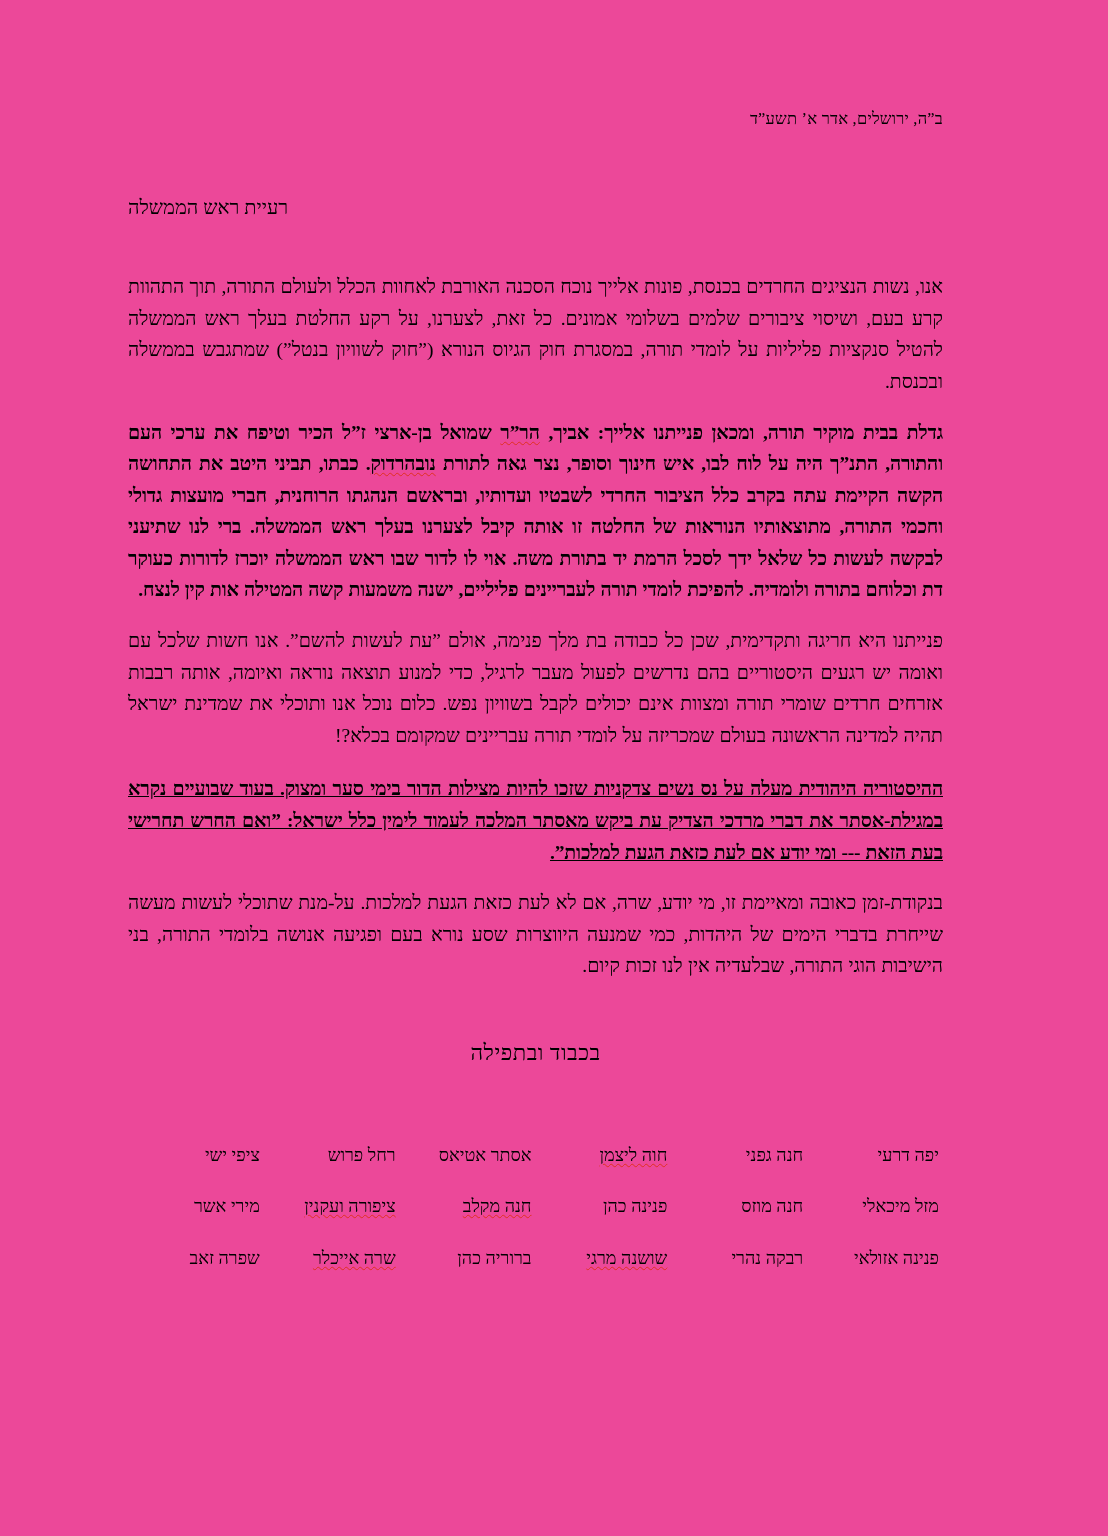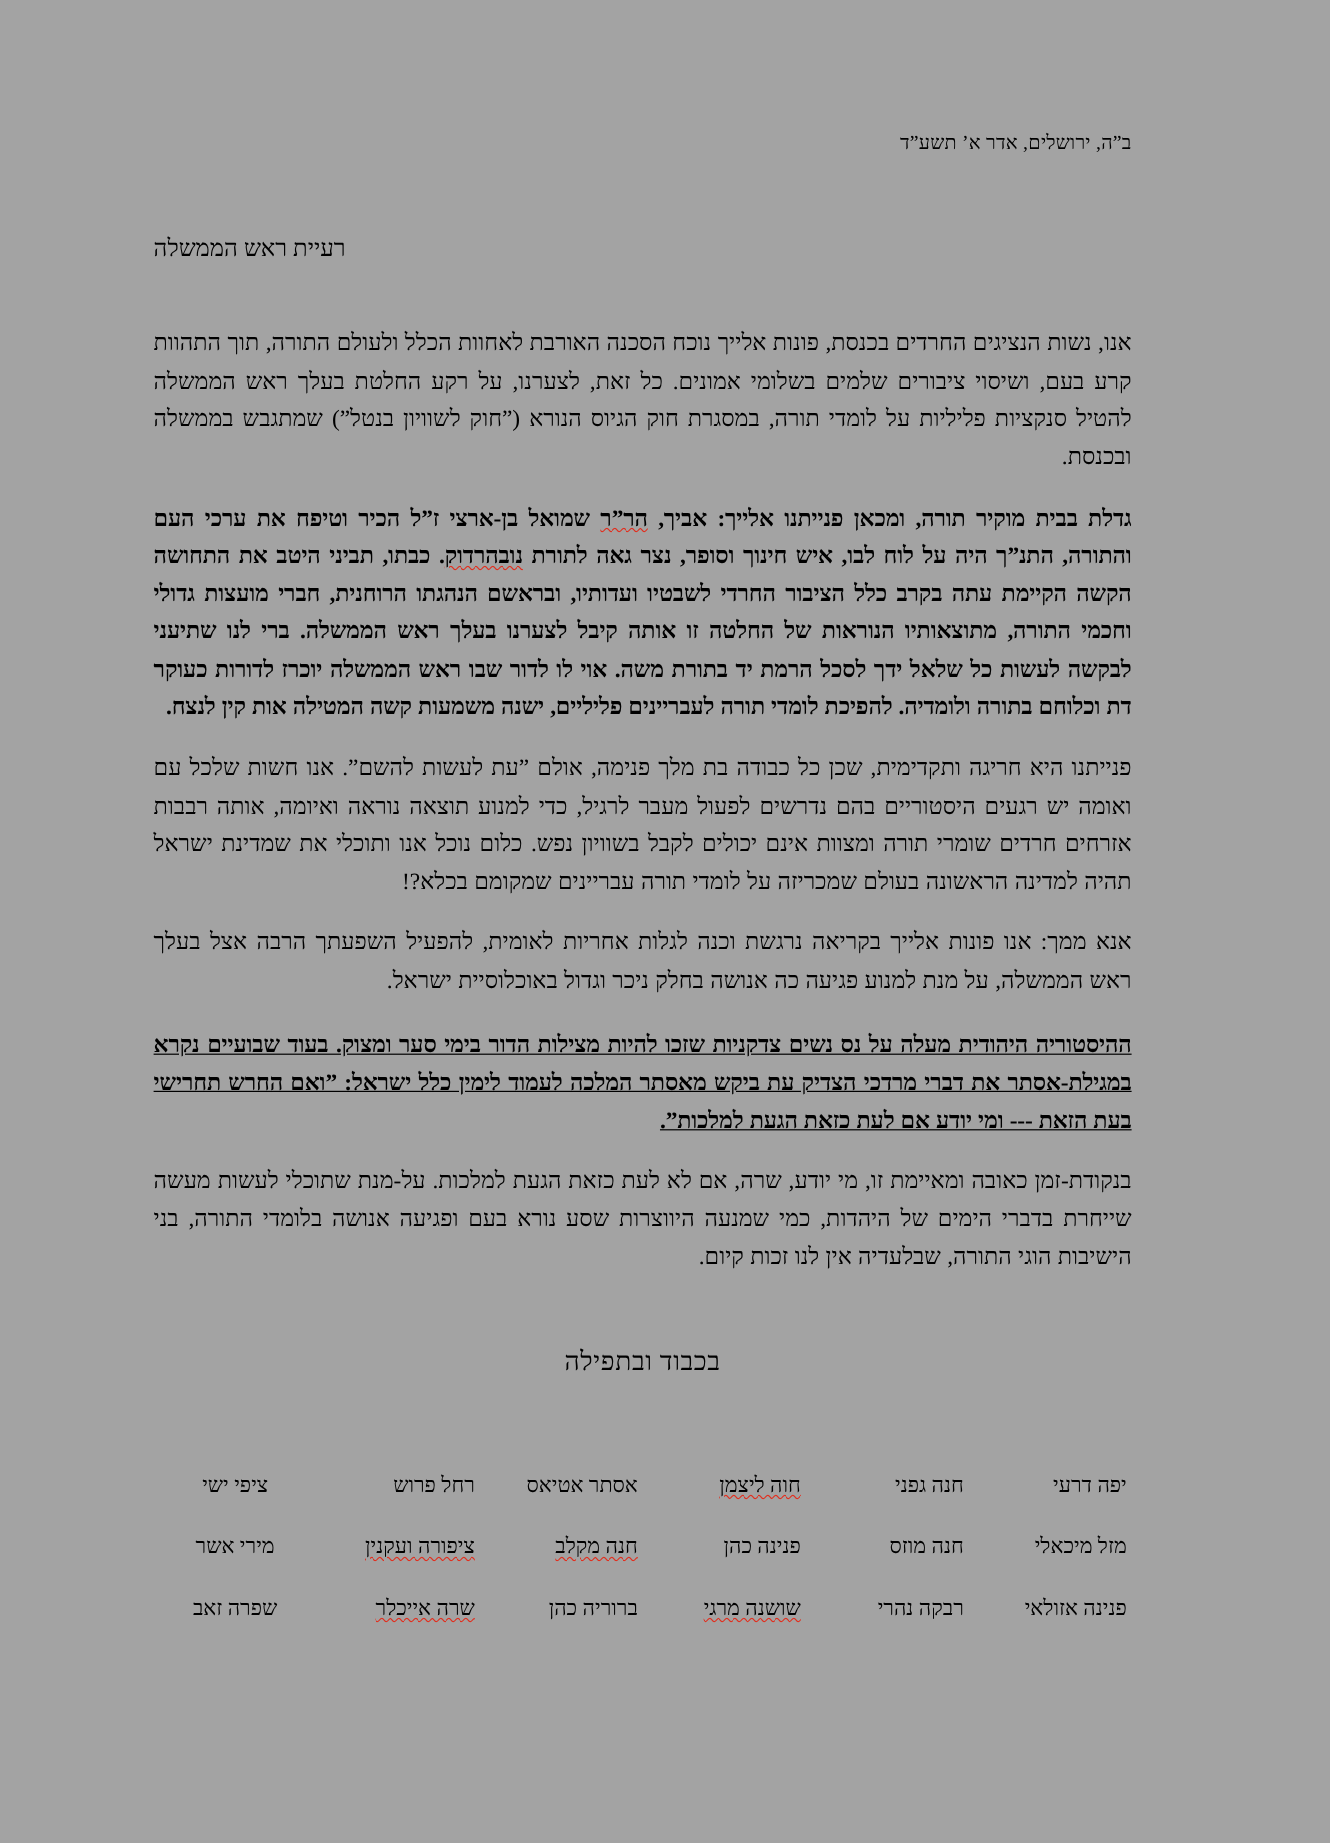"ב”ה, ירושלים, אדר א’ תשע”ד" .page { background: #a3a3a3 -> #ec4899 }
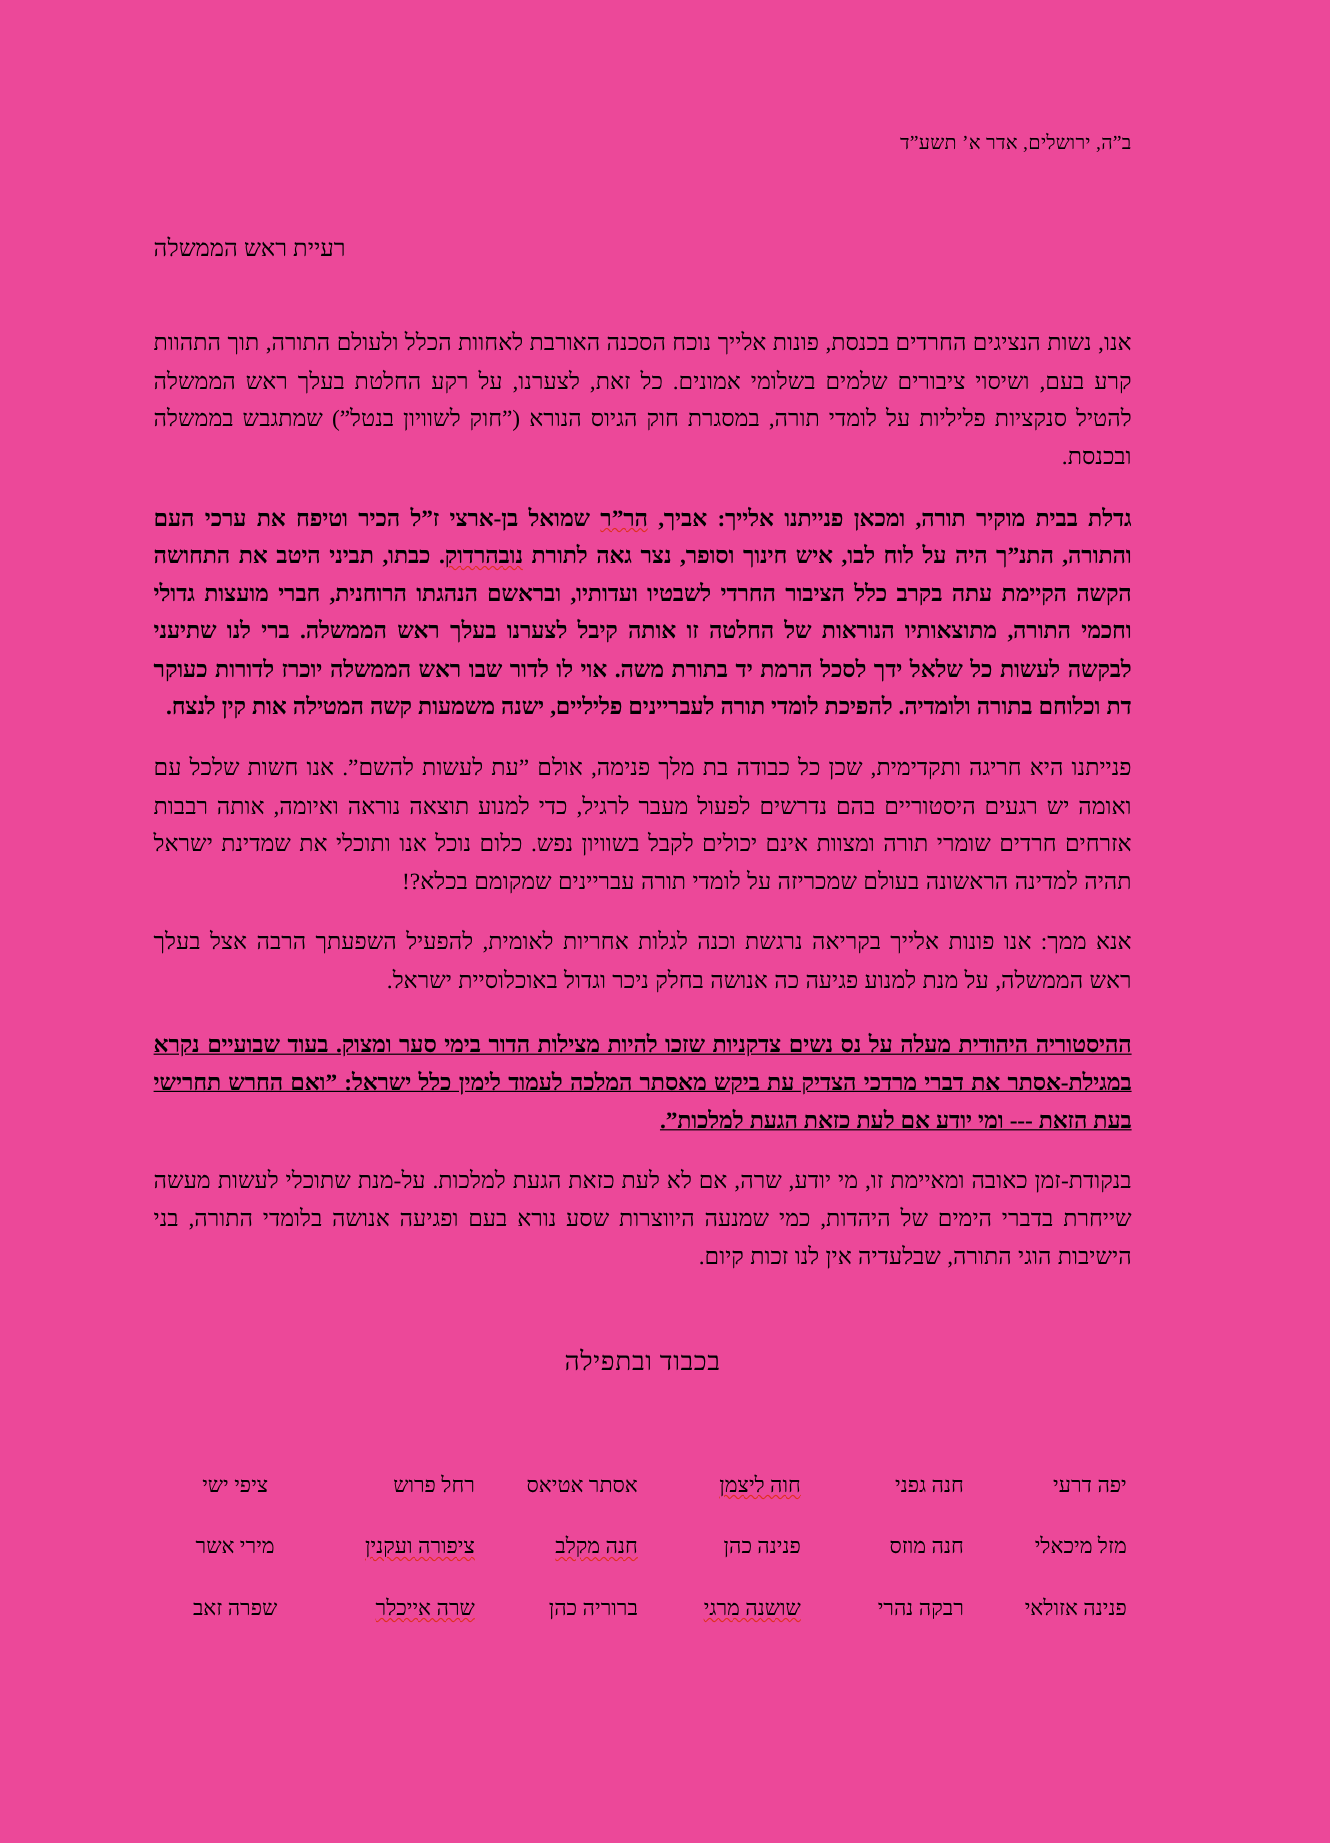"אנא ממך: אנו פונות אלייך" p.para { html: <p>אנא ממך: אנו פונות אלייך בקריאה נרגשת וכנה לגלות אחריות לאומית, להפעיל השפעתך הרבה אצל בעלך ראש הממשלה, על מנת למנוע פגיעה כה אנושה בחלק ניכר וגדול באוכלוסיית ישראל.</p> -> none }
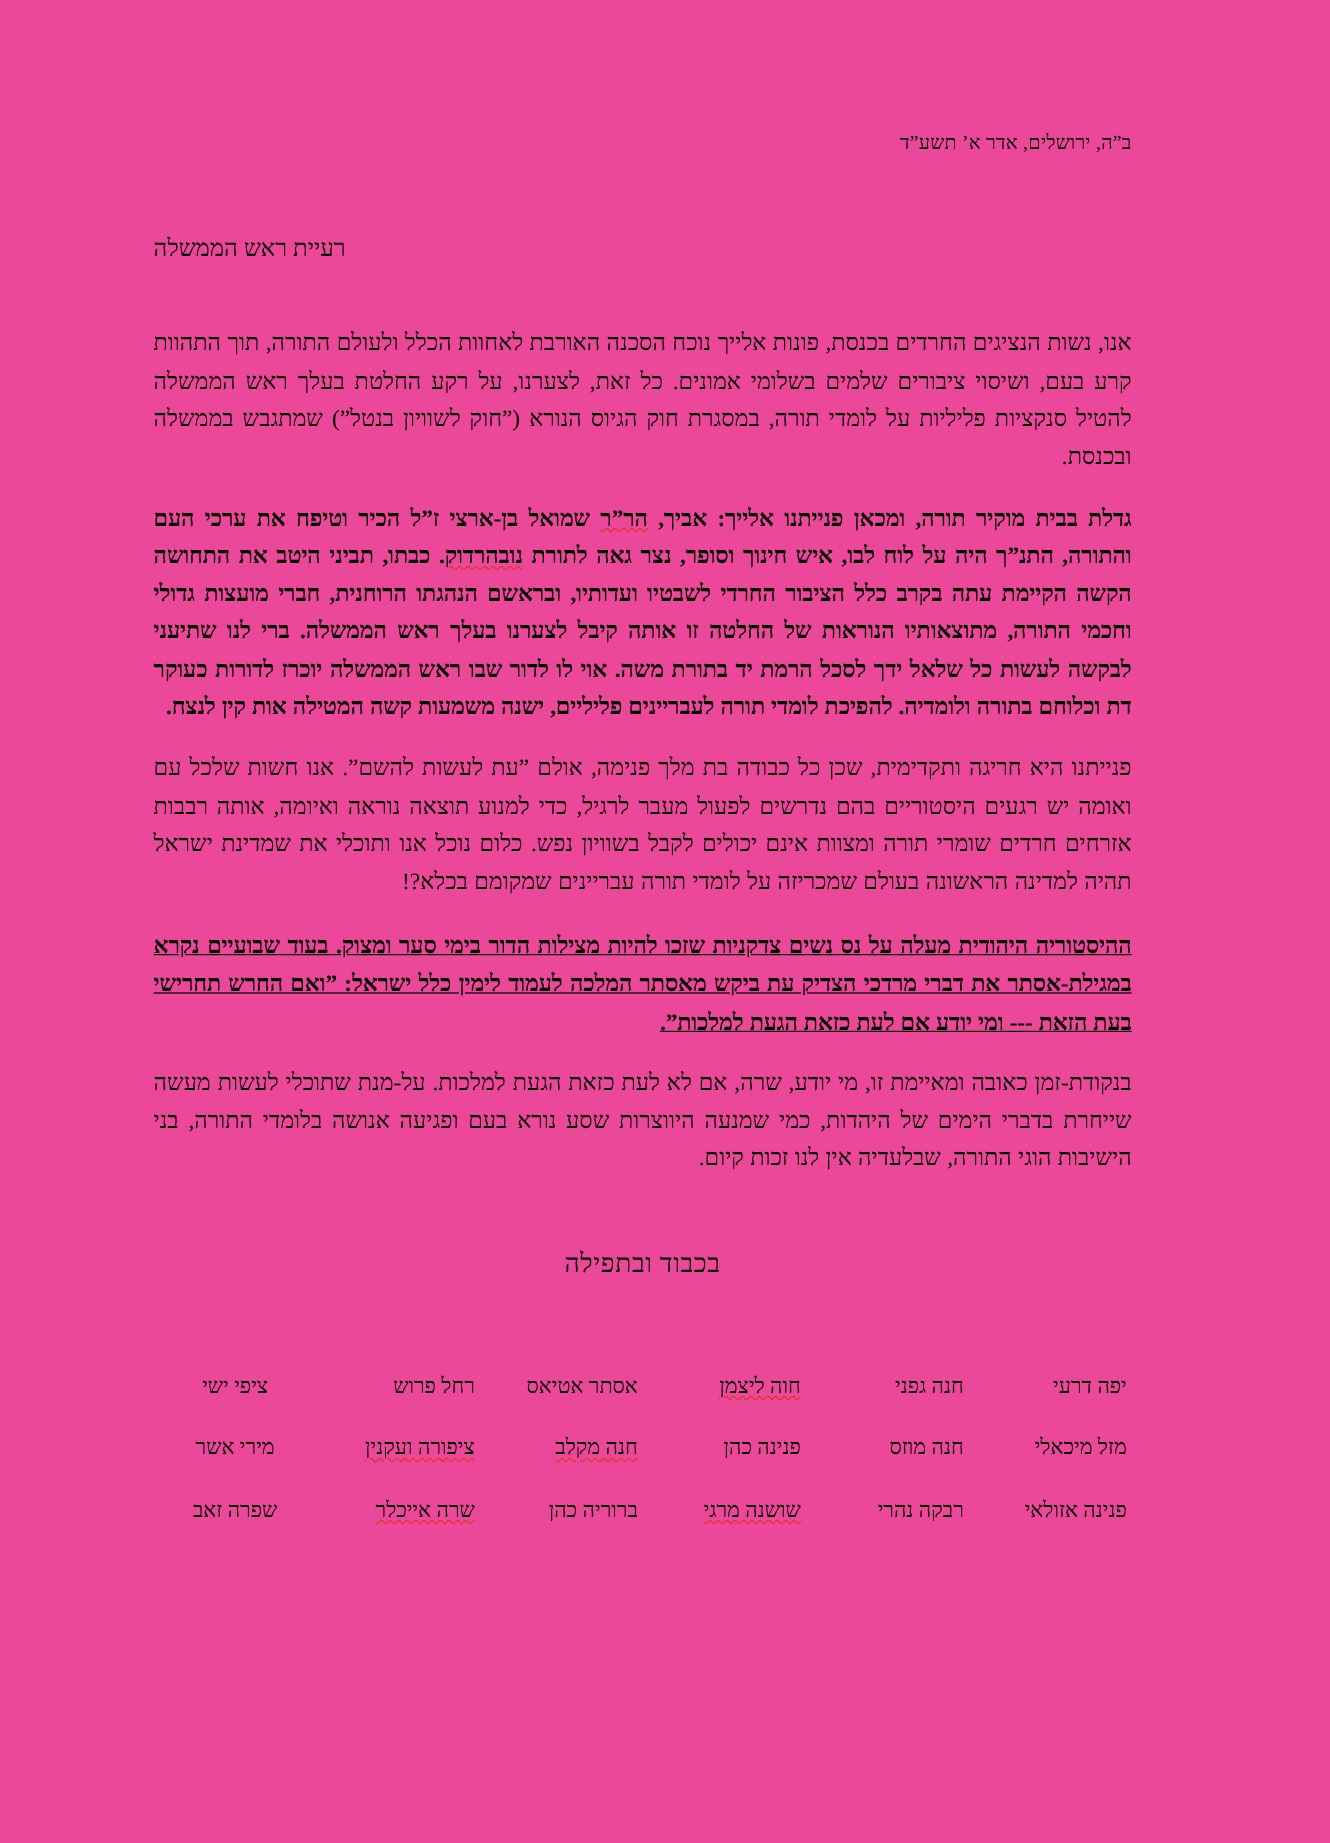"ציפי ישי" .signatures tr td:last-child { text-align: center -> right }
